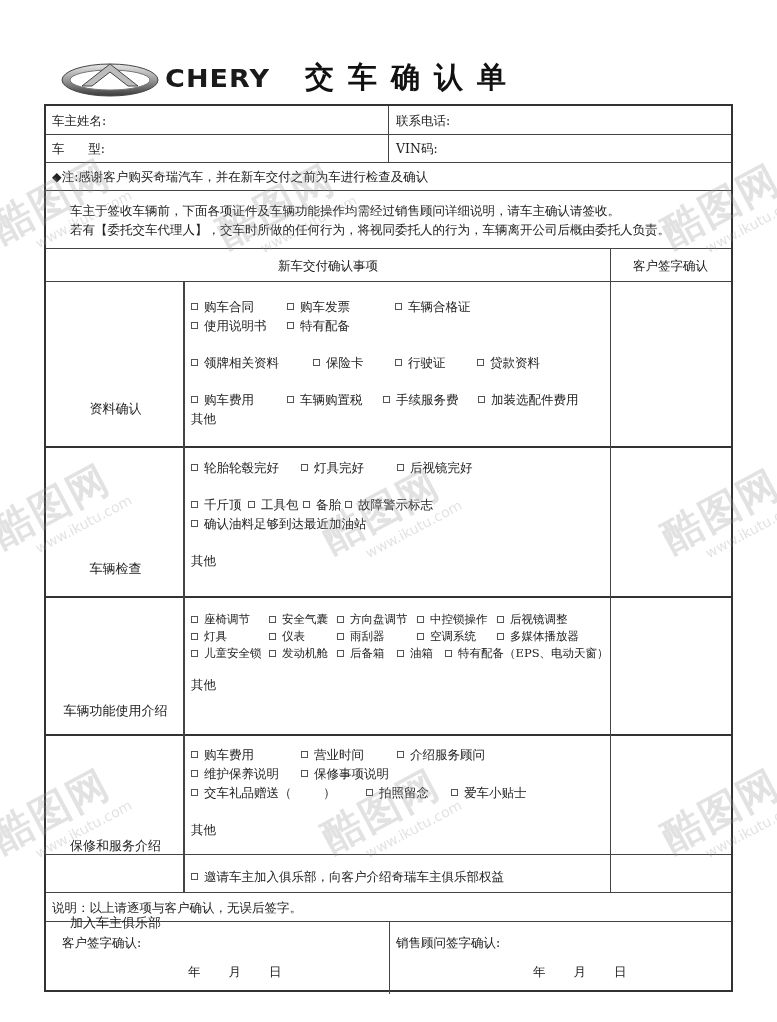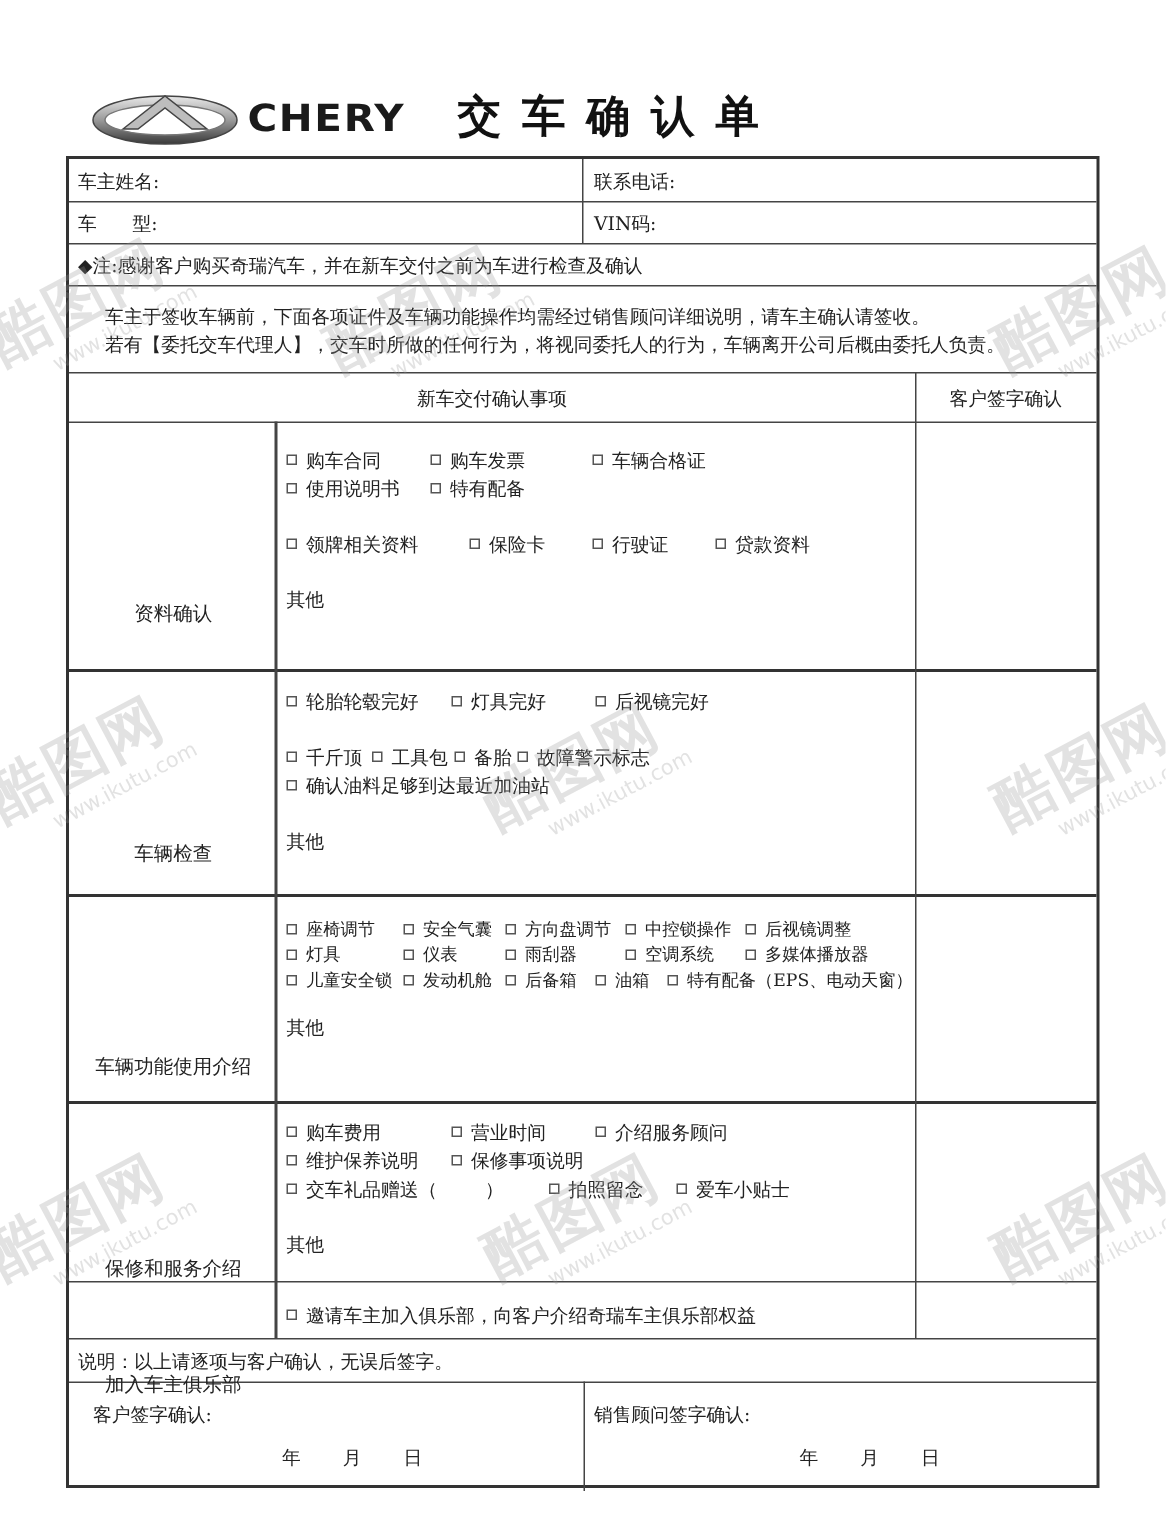"购车费用 车辆购置税 手续服务费 加装选配件费用" div.item-row { html: none -> <div> <span><span></span><span>购车费用</span></span><span><span></span><span>车辆购置税</span></span><span><span></span><span>手续服务费</span></span><span><span></span><span>加装选配件费用</span></span> </div> }
